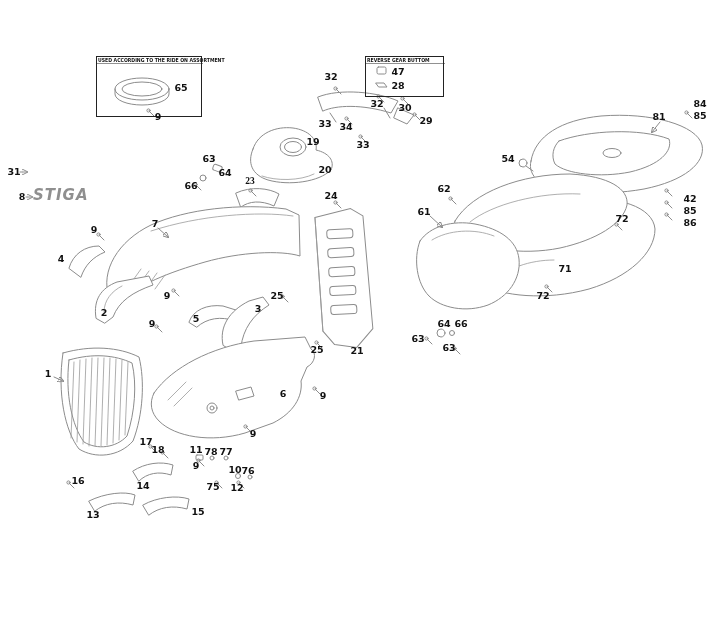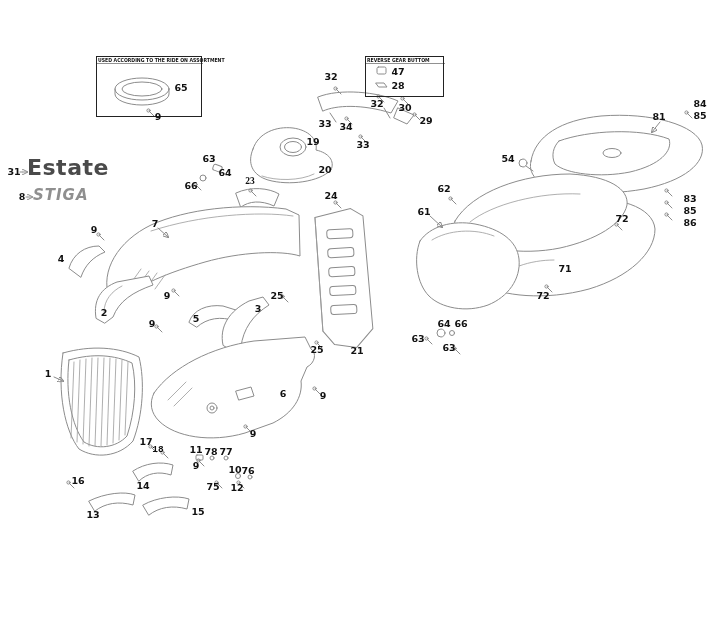"Estate" div.brand-model { html: <div>Estate</div> -> none }
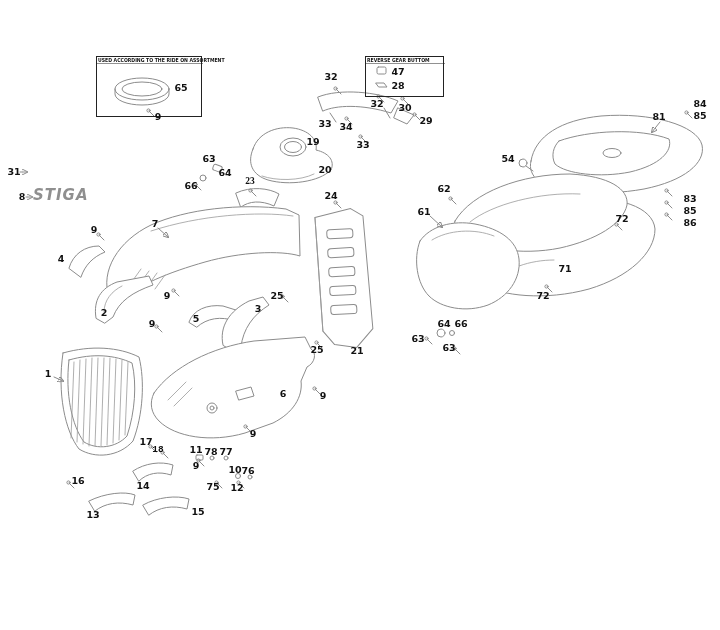"83" span.part-label { text: 83 -> 42 }
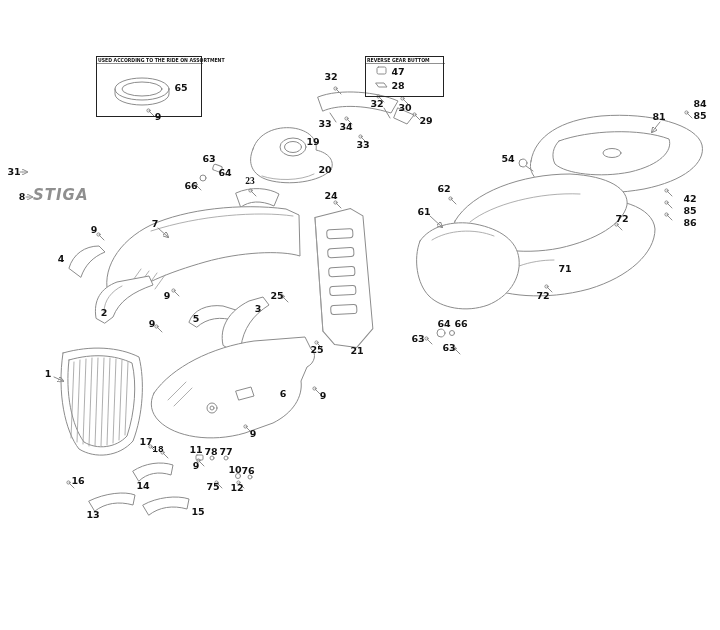"18" span.part-label { font-family: Liberation Mono, monospace -> none }
